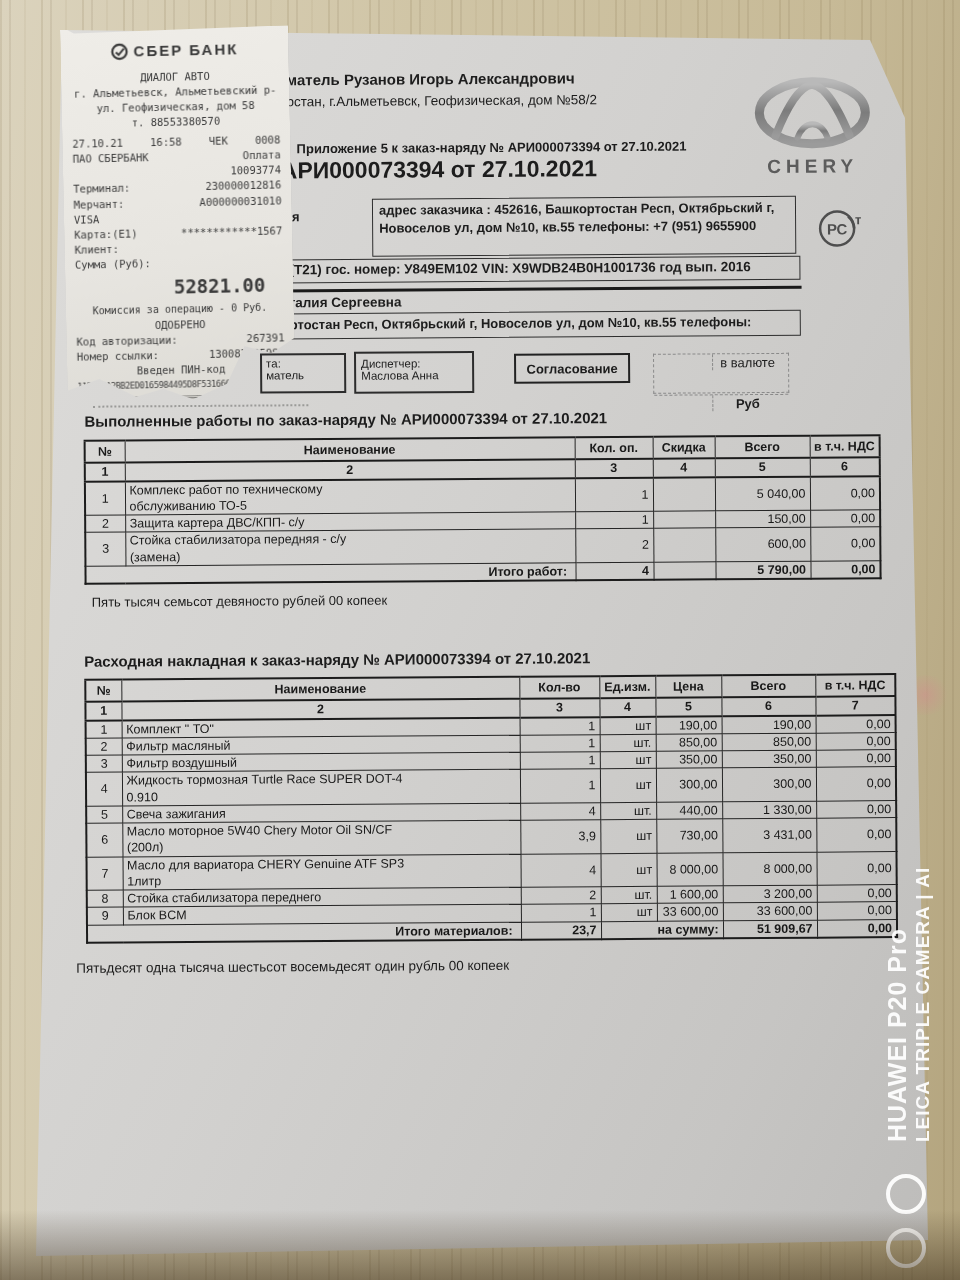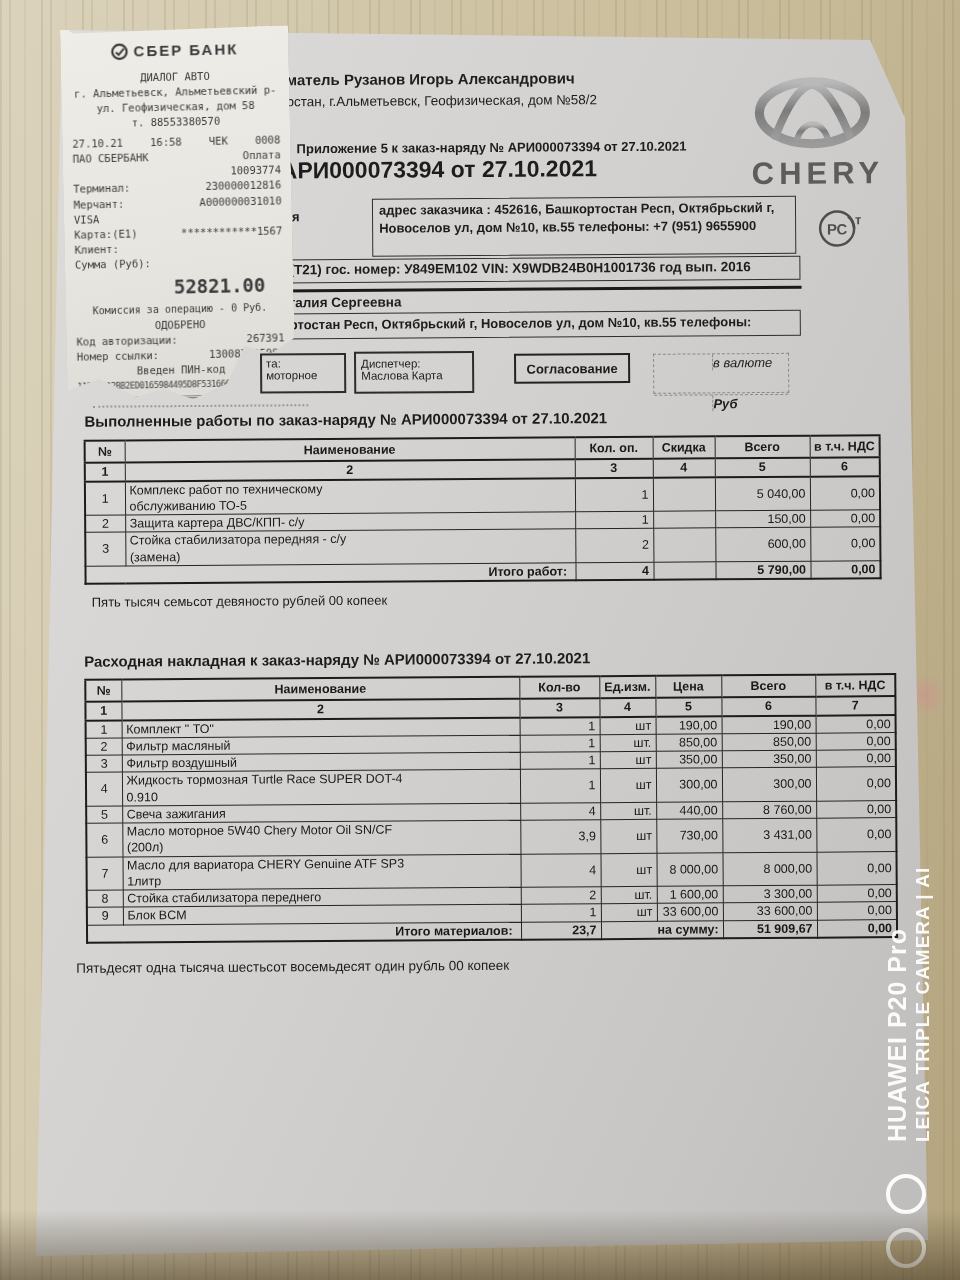"CHERY" .chery-word { font-size: 31px -> 19px }
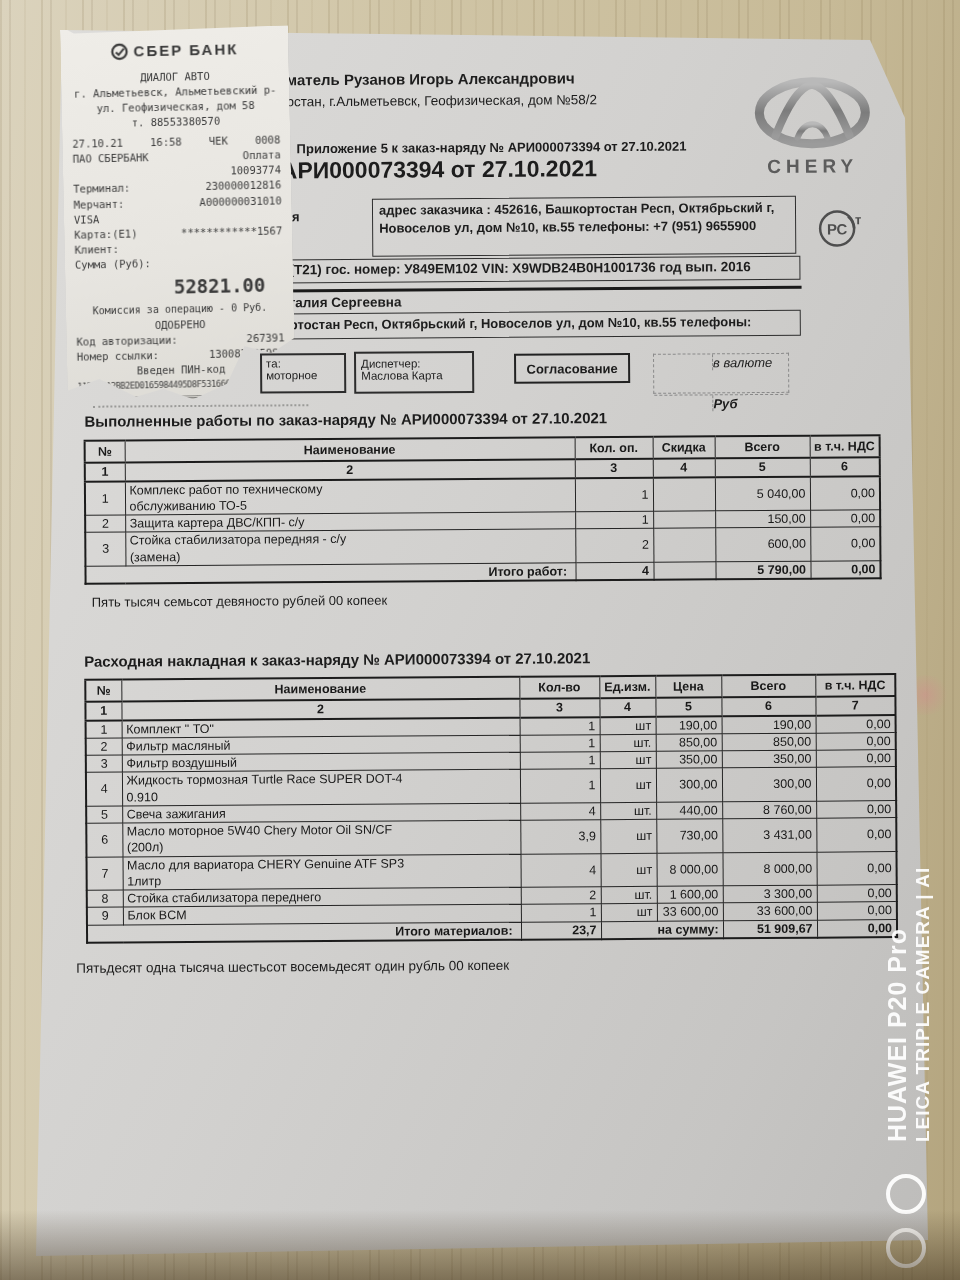"в валюте" .cur-val { font-style: italic -> none; text-align: left -> center }
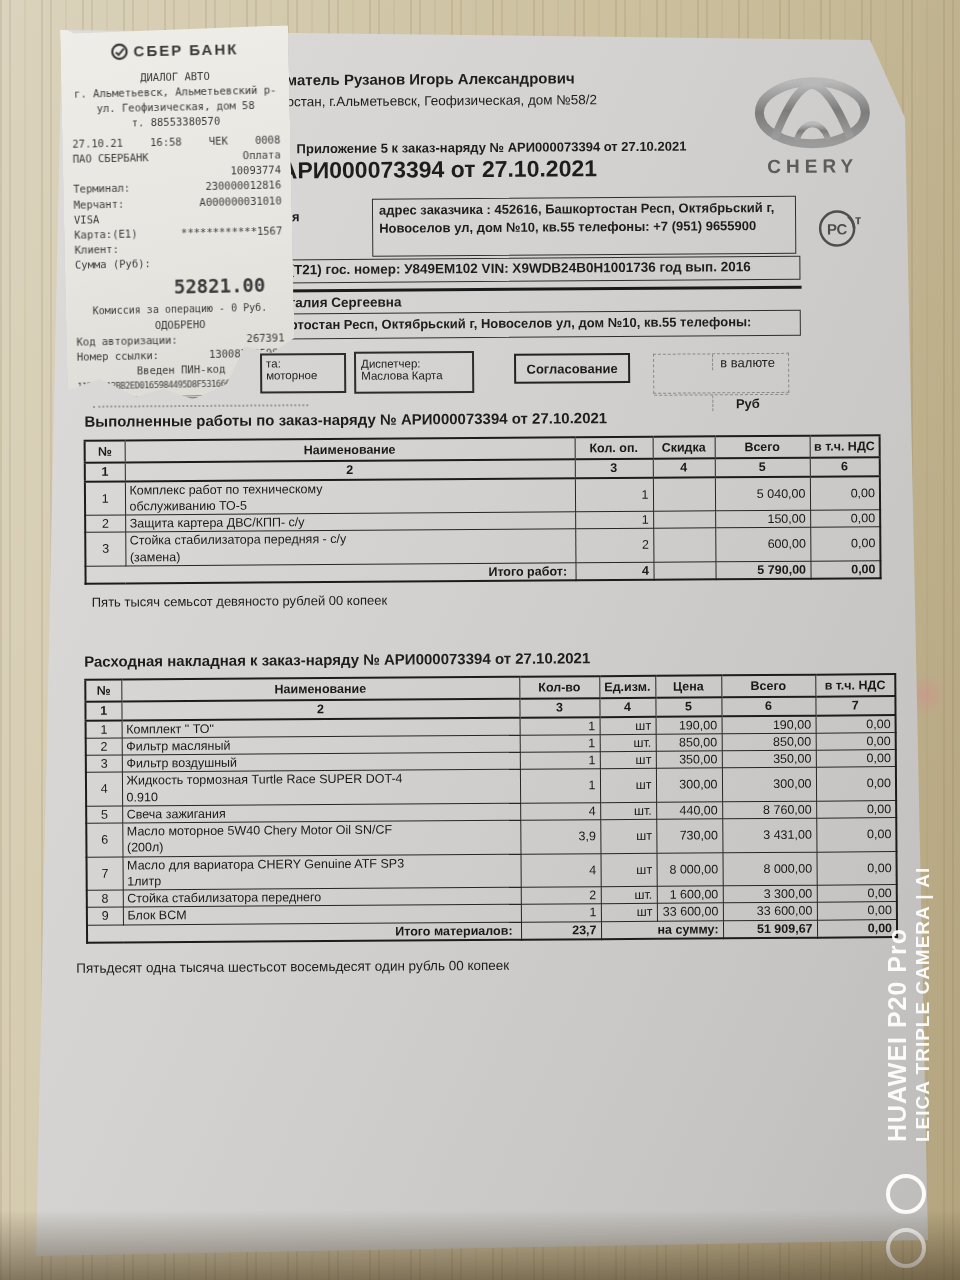"моторное" div { text: моторное -> матель }
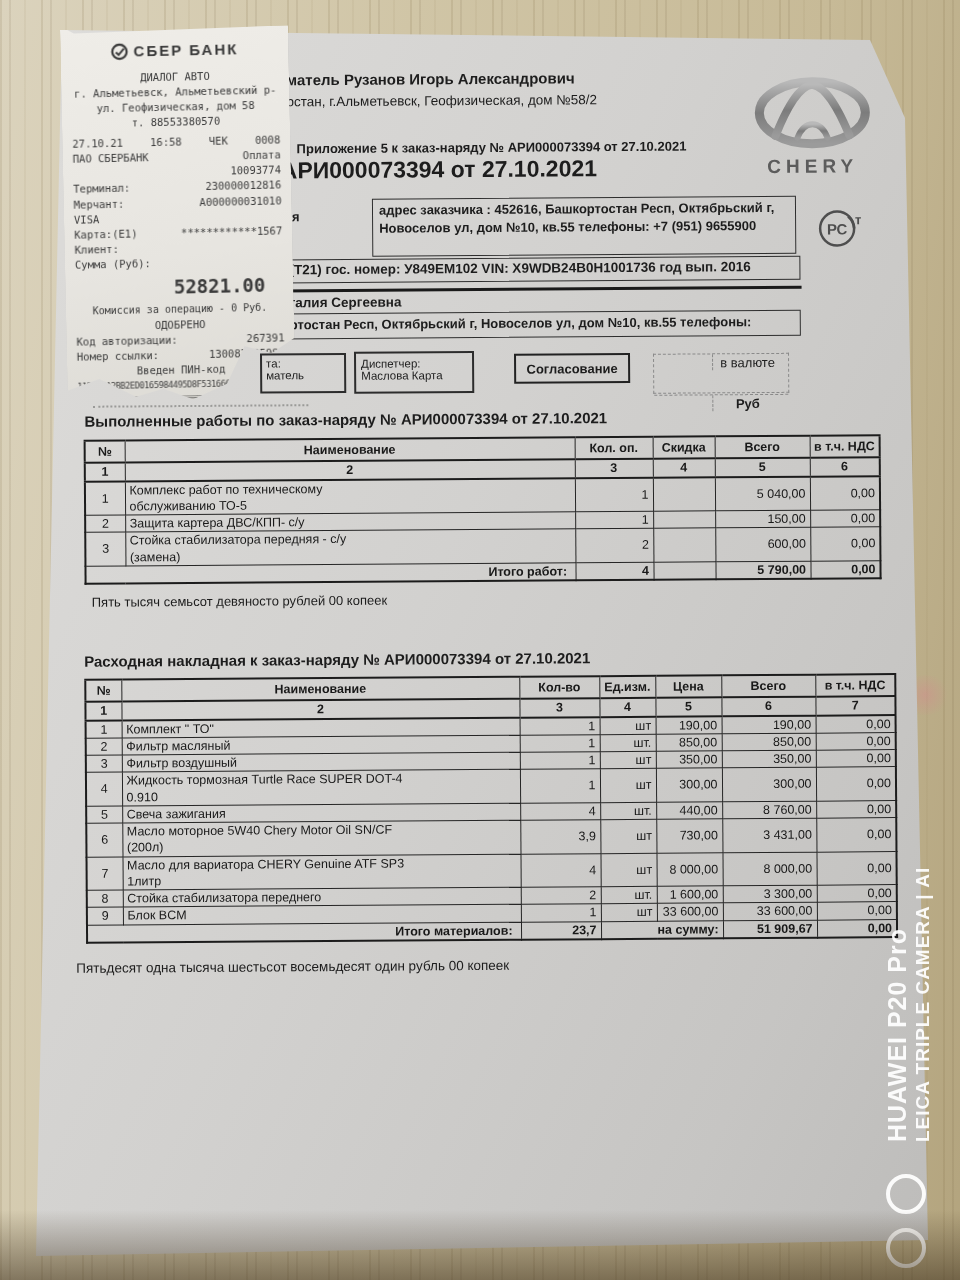"Маслова Карта" div { text: Карта -> Анна }
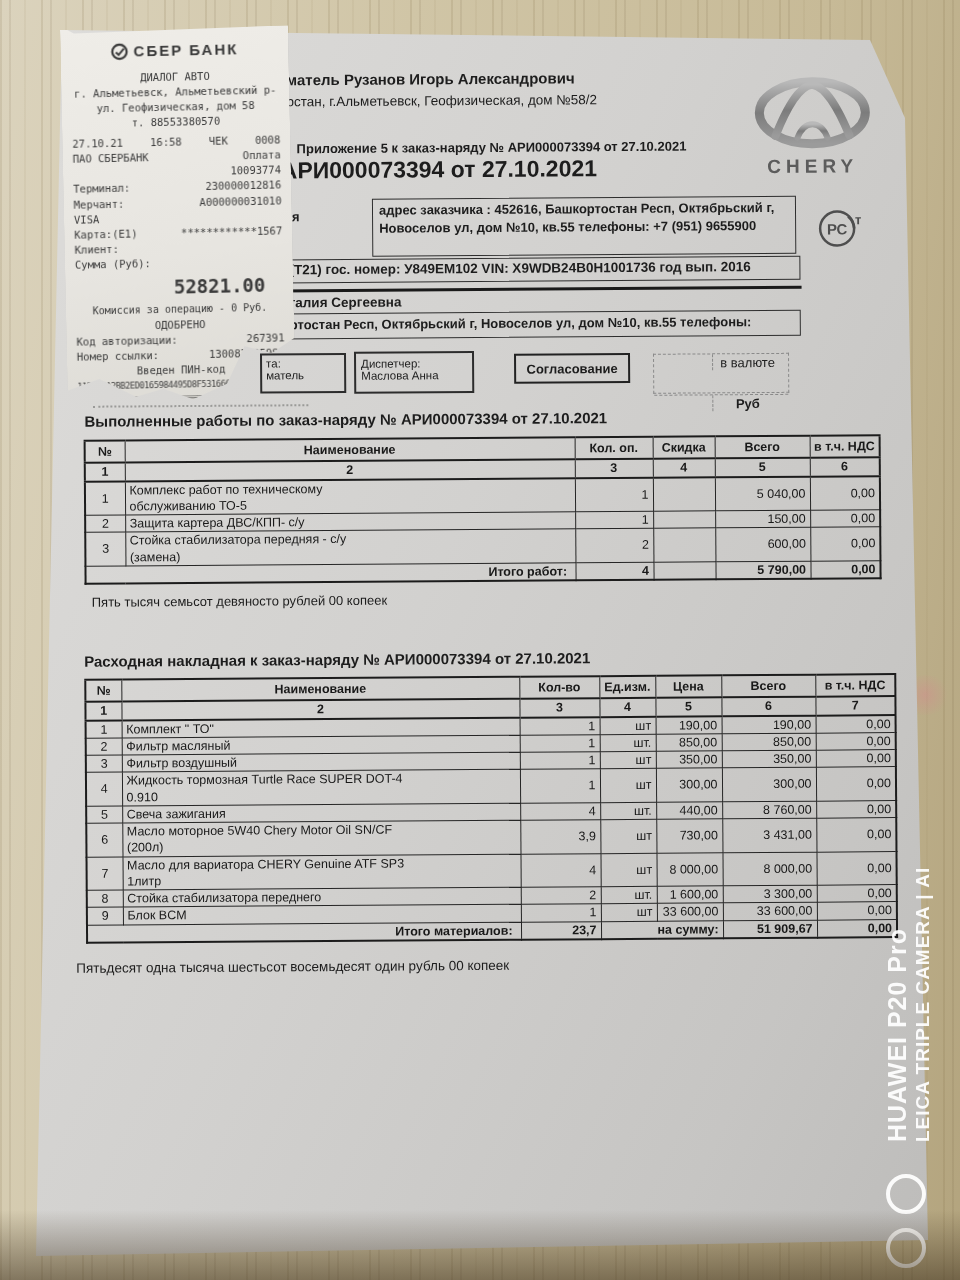"8 760,00" td.r { text: 8 760,00 -> 1 330,00 }
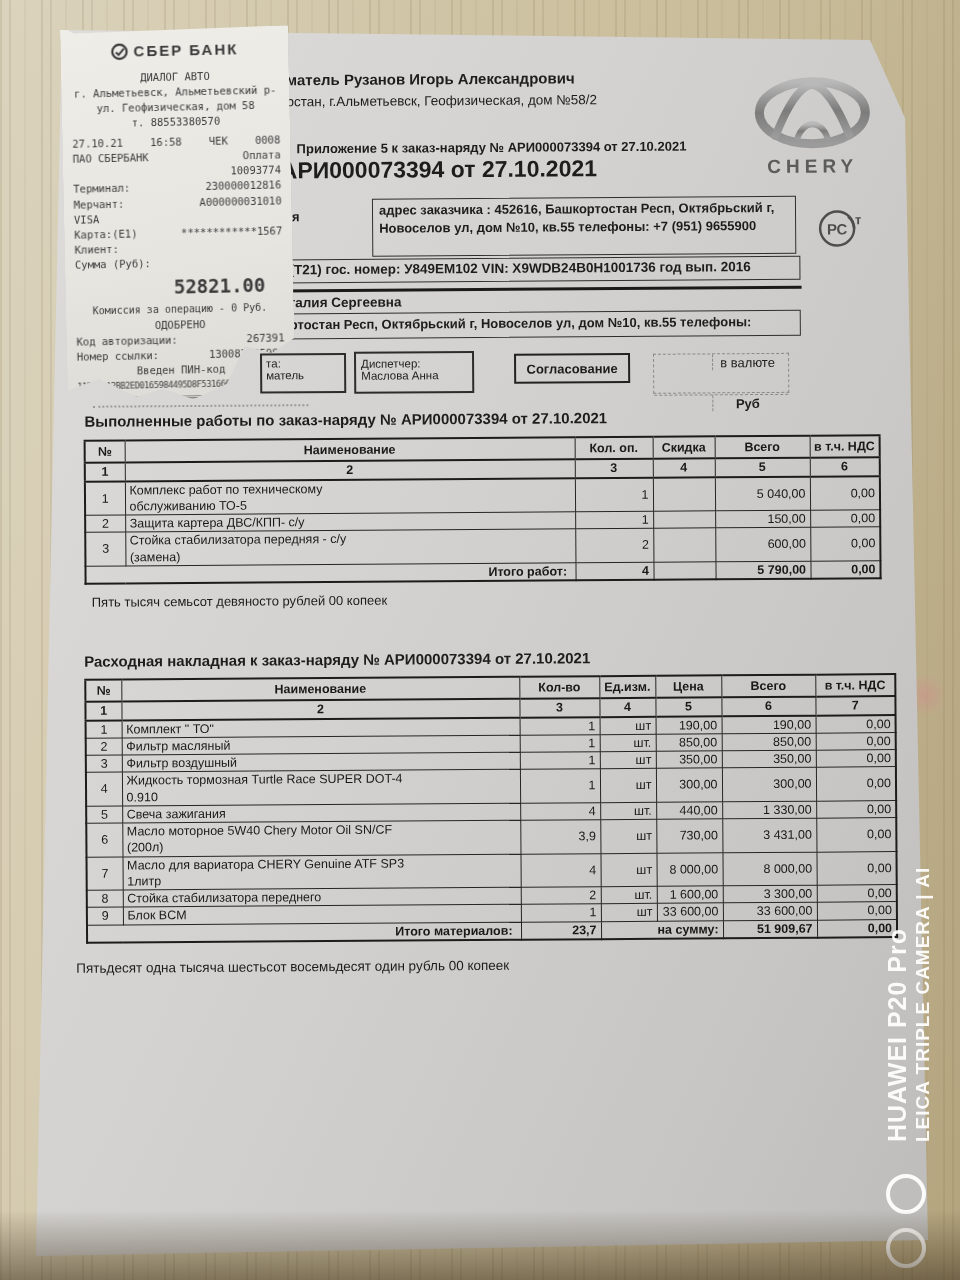"3 300,00" td.r { text: 3 300,00 -> 3 200,00 }
